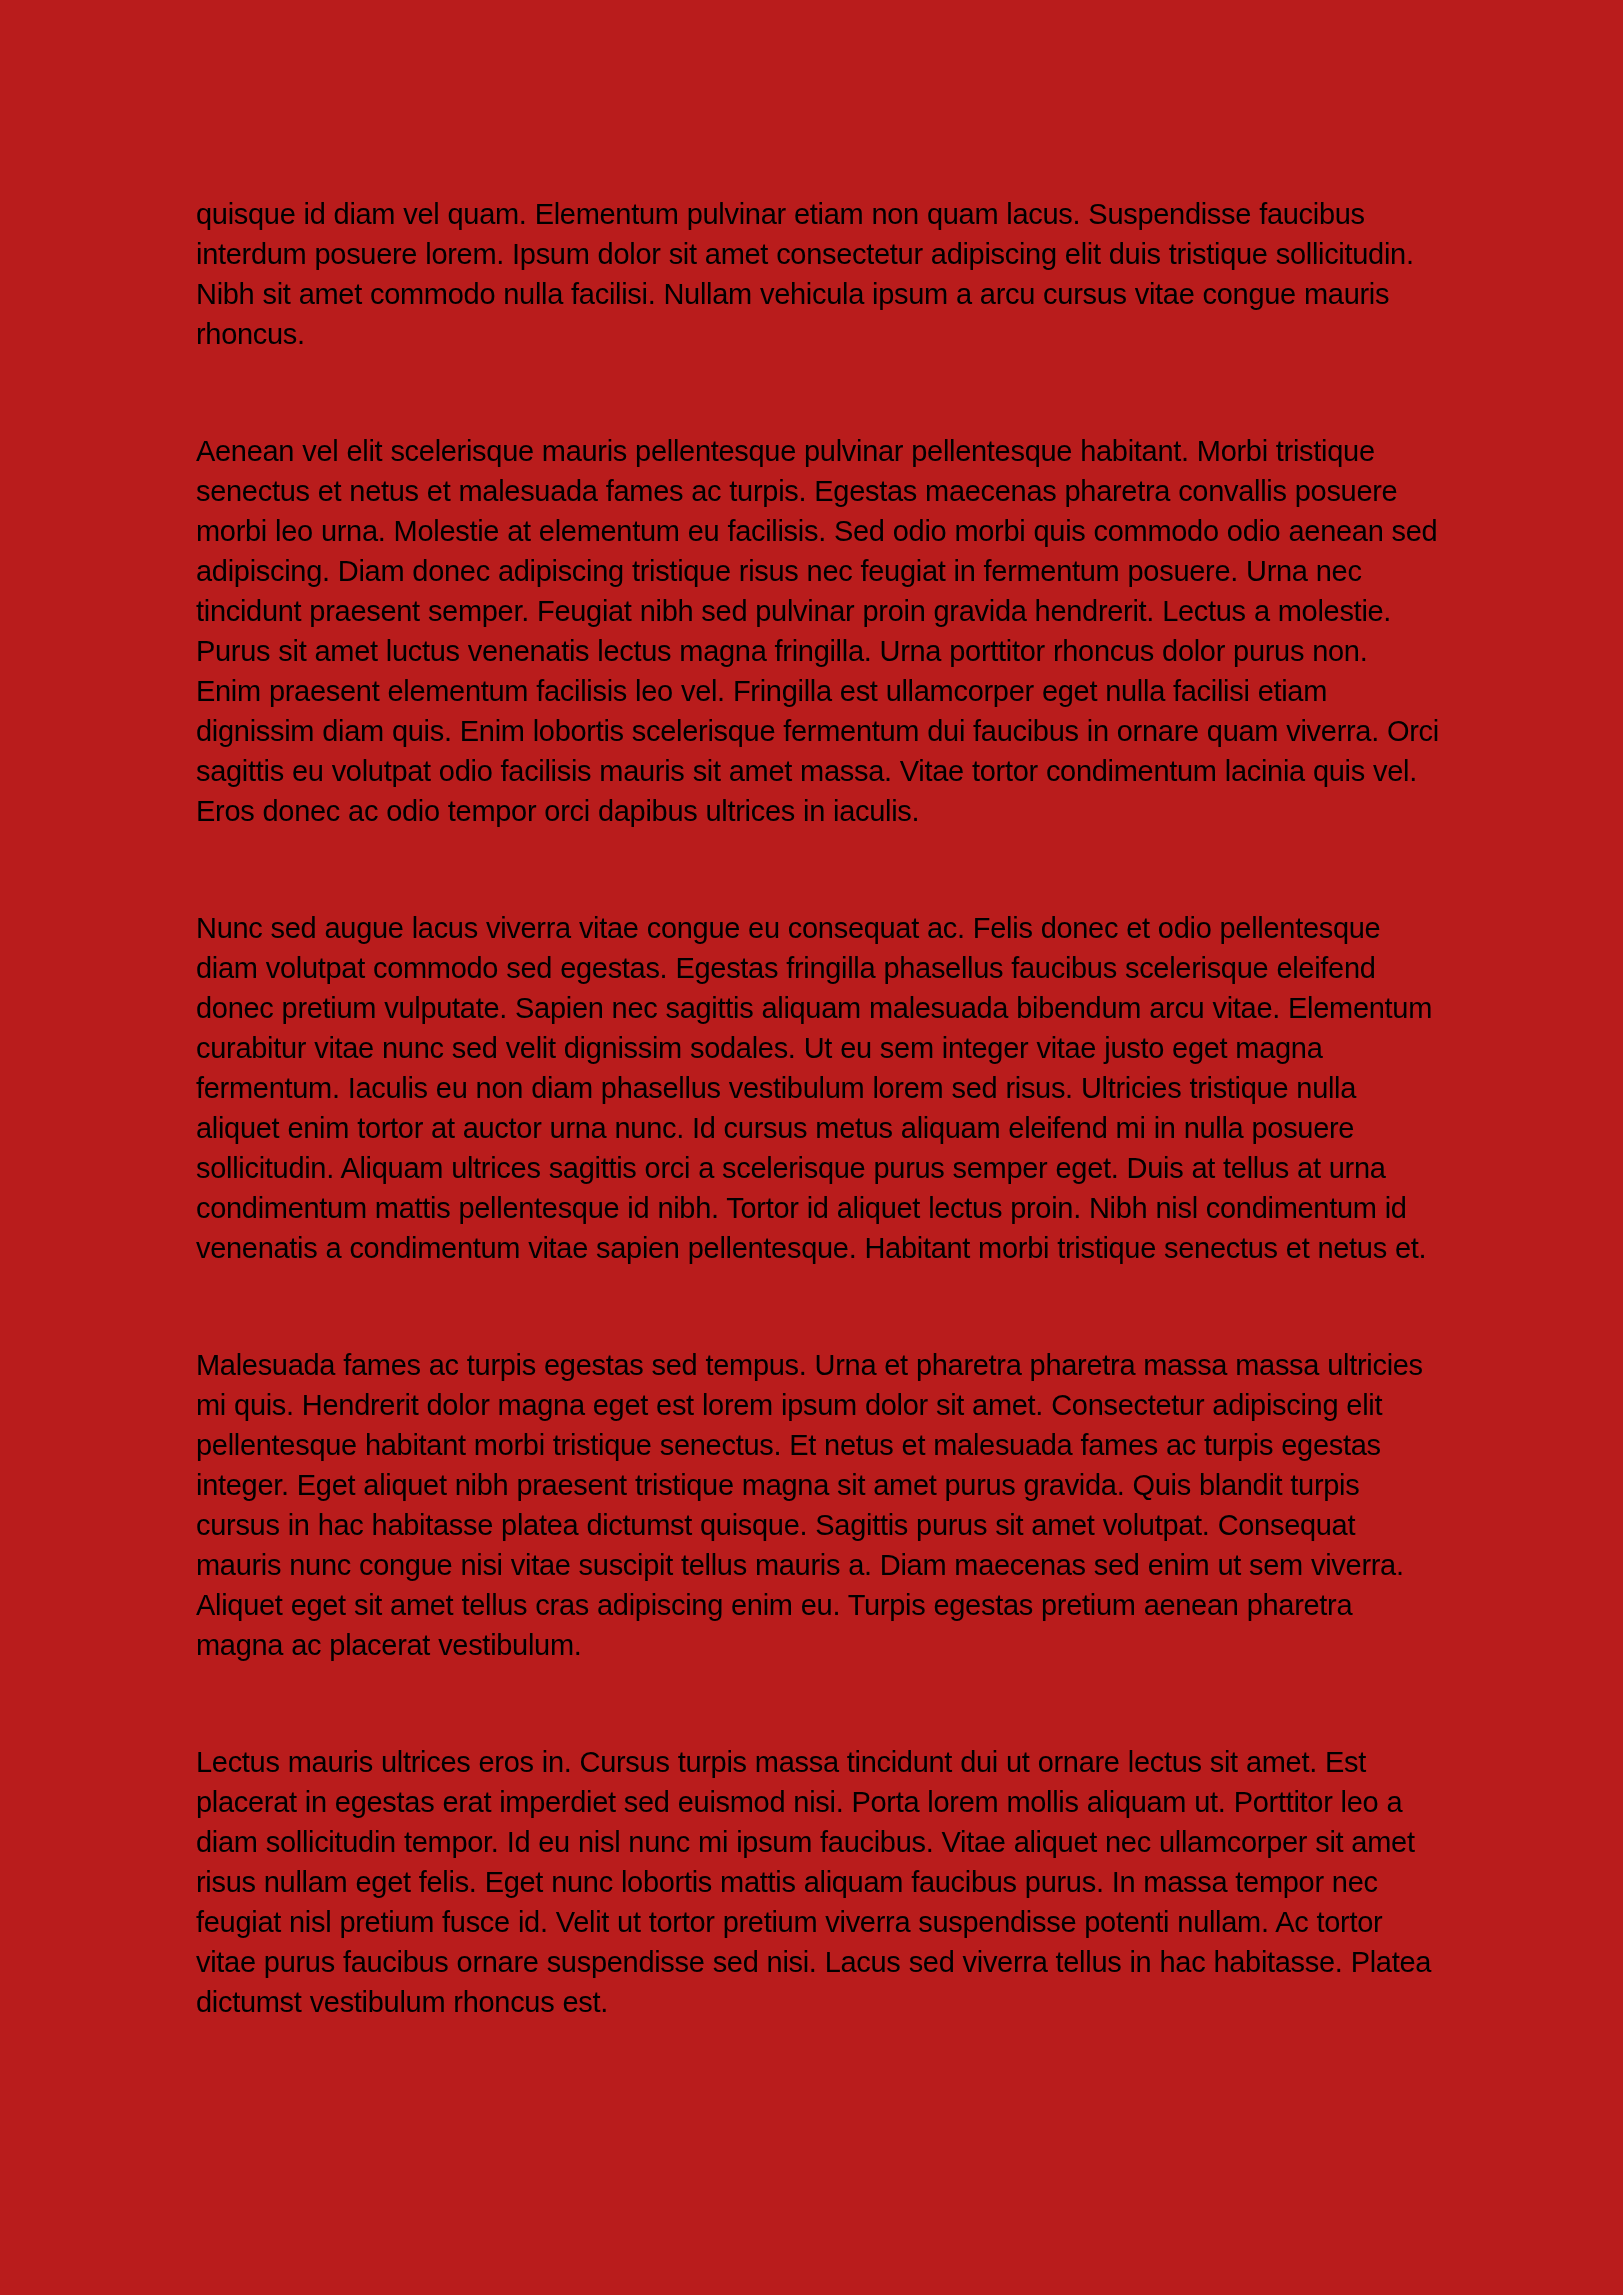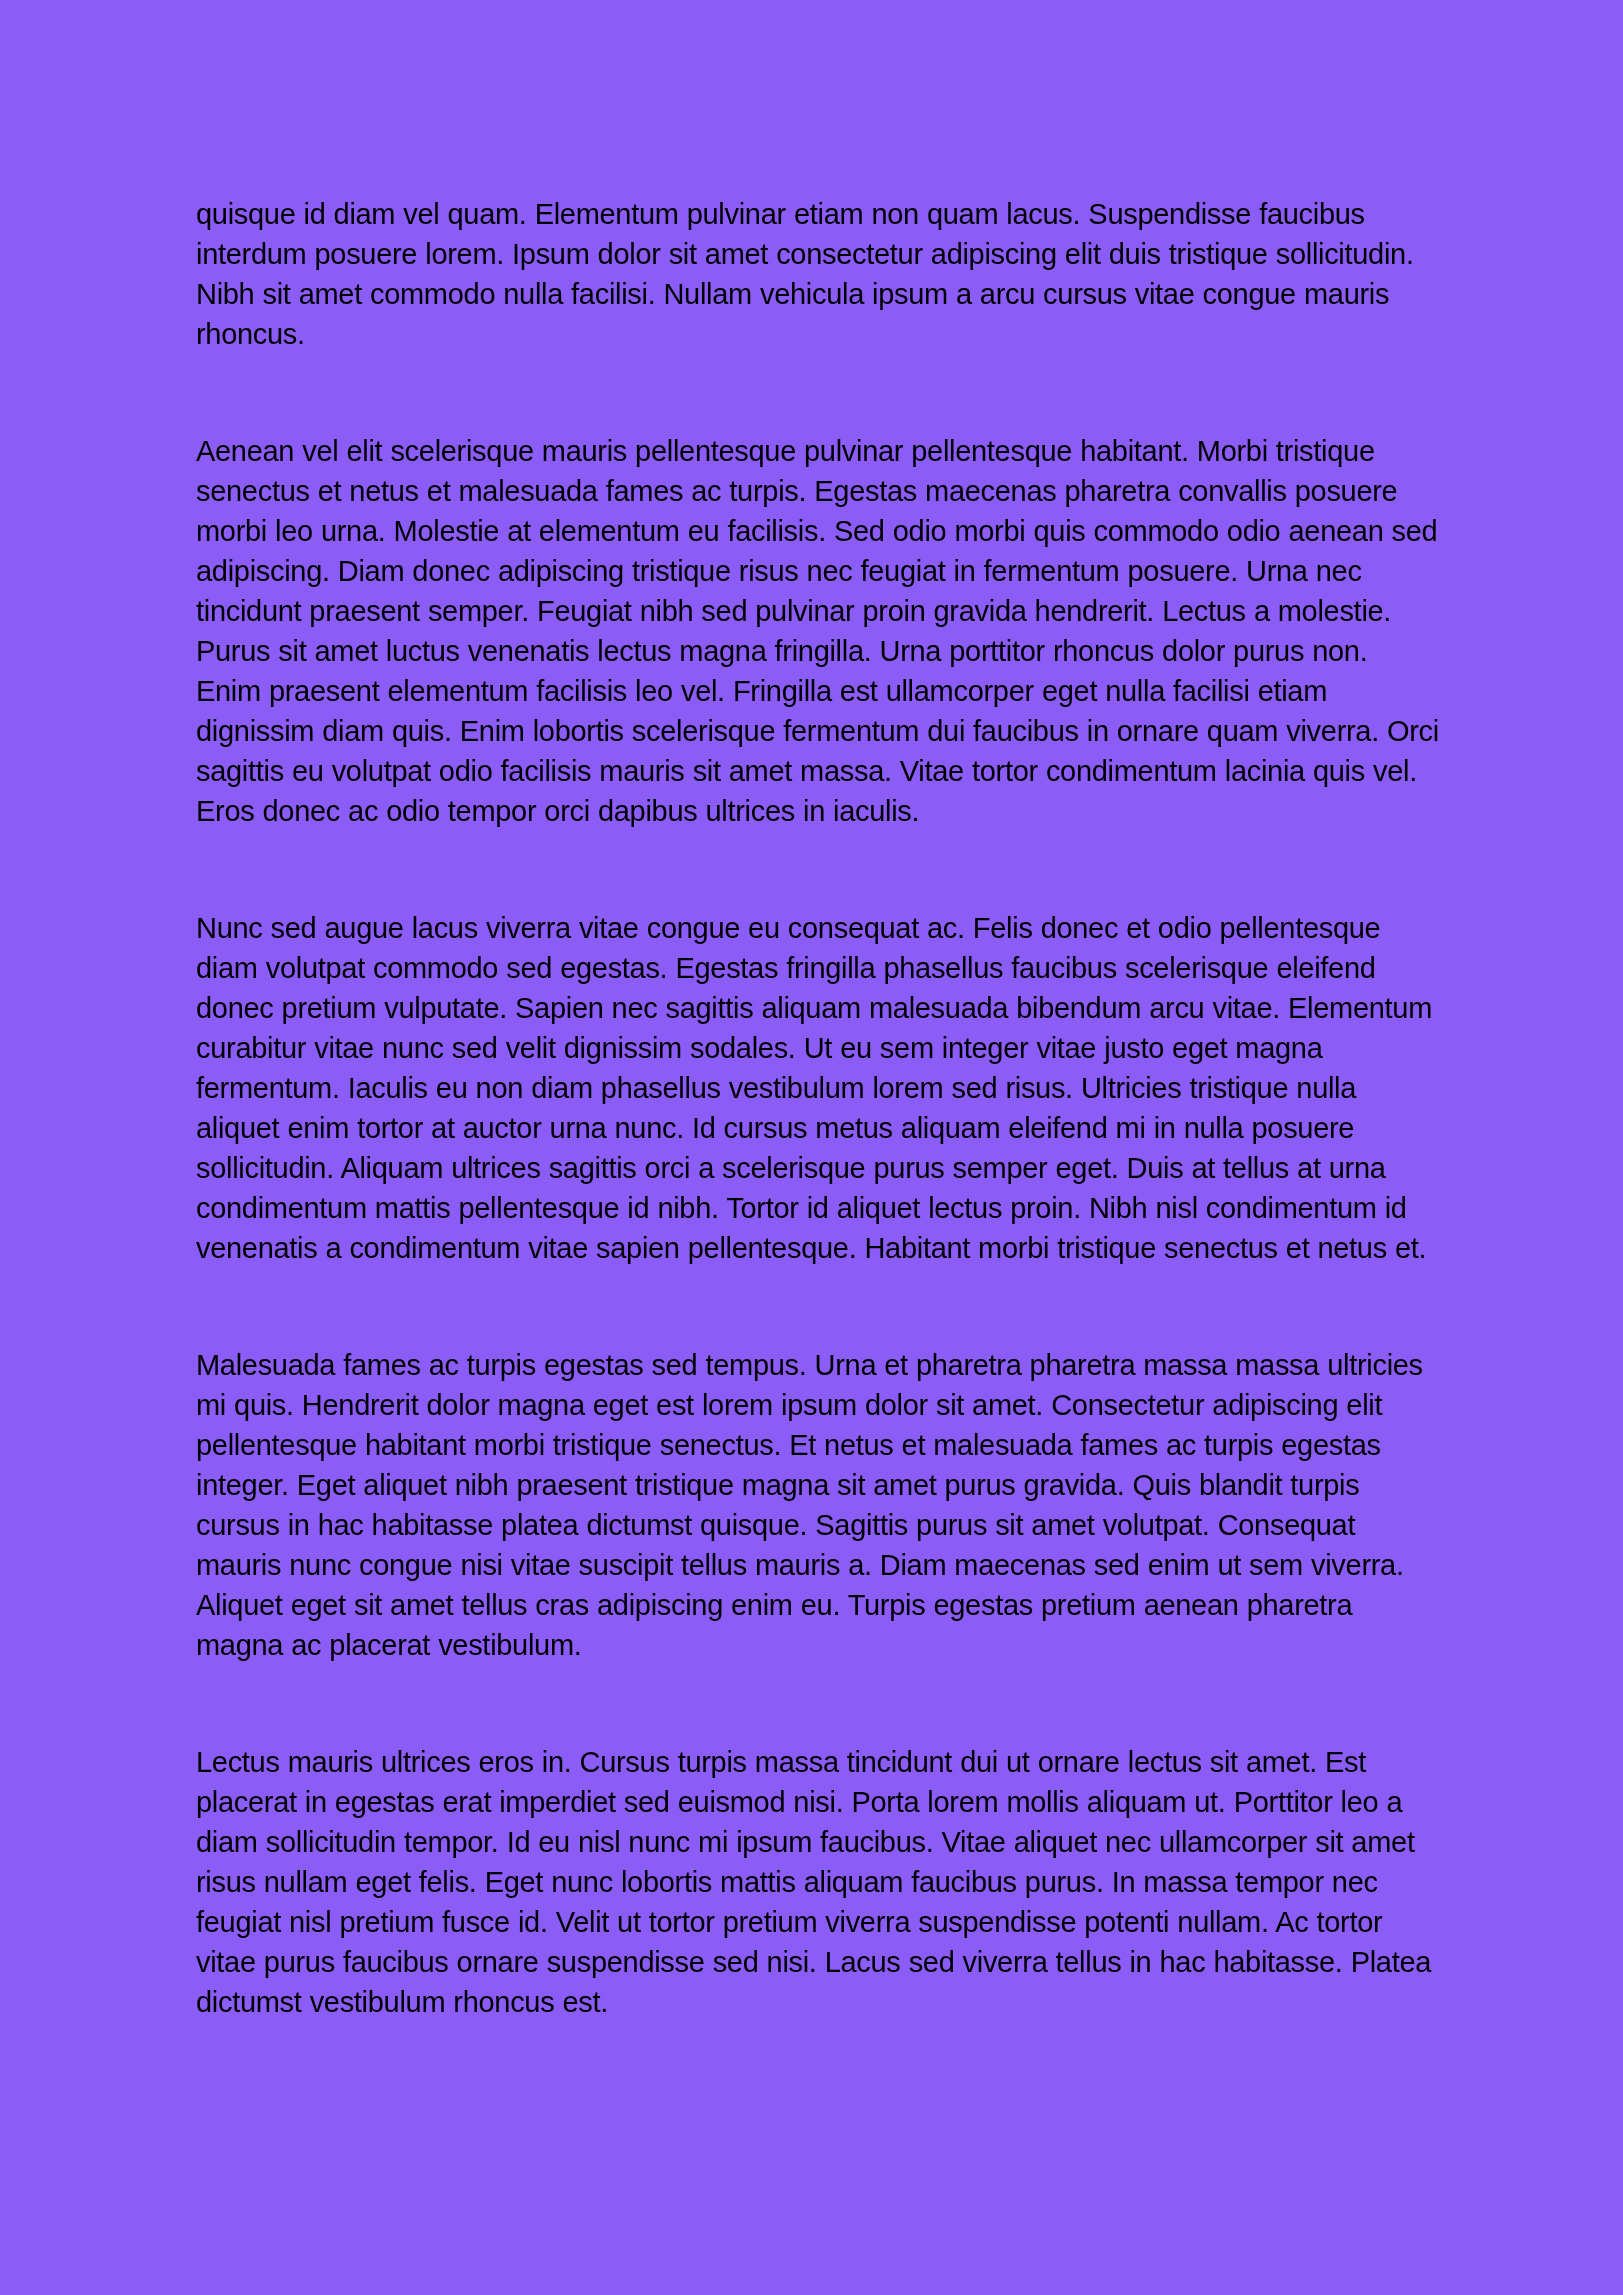"quisque id diam vel quam." .page { background: #8b5cf6 -> #b91c1c }
